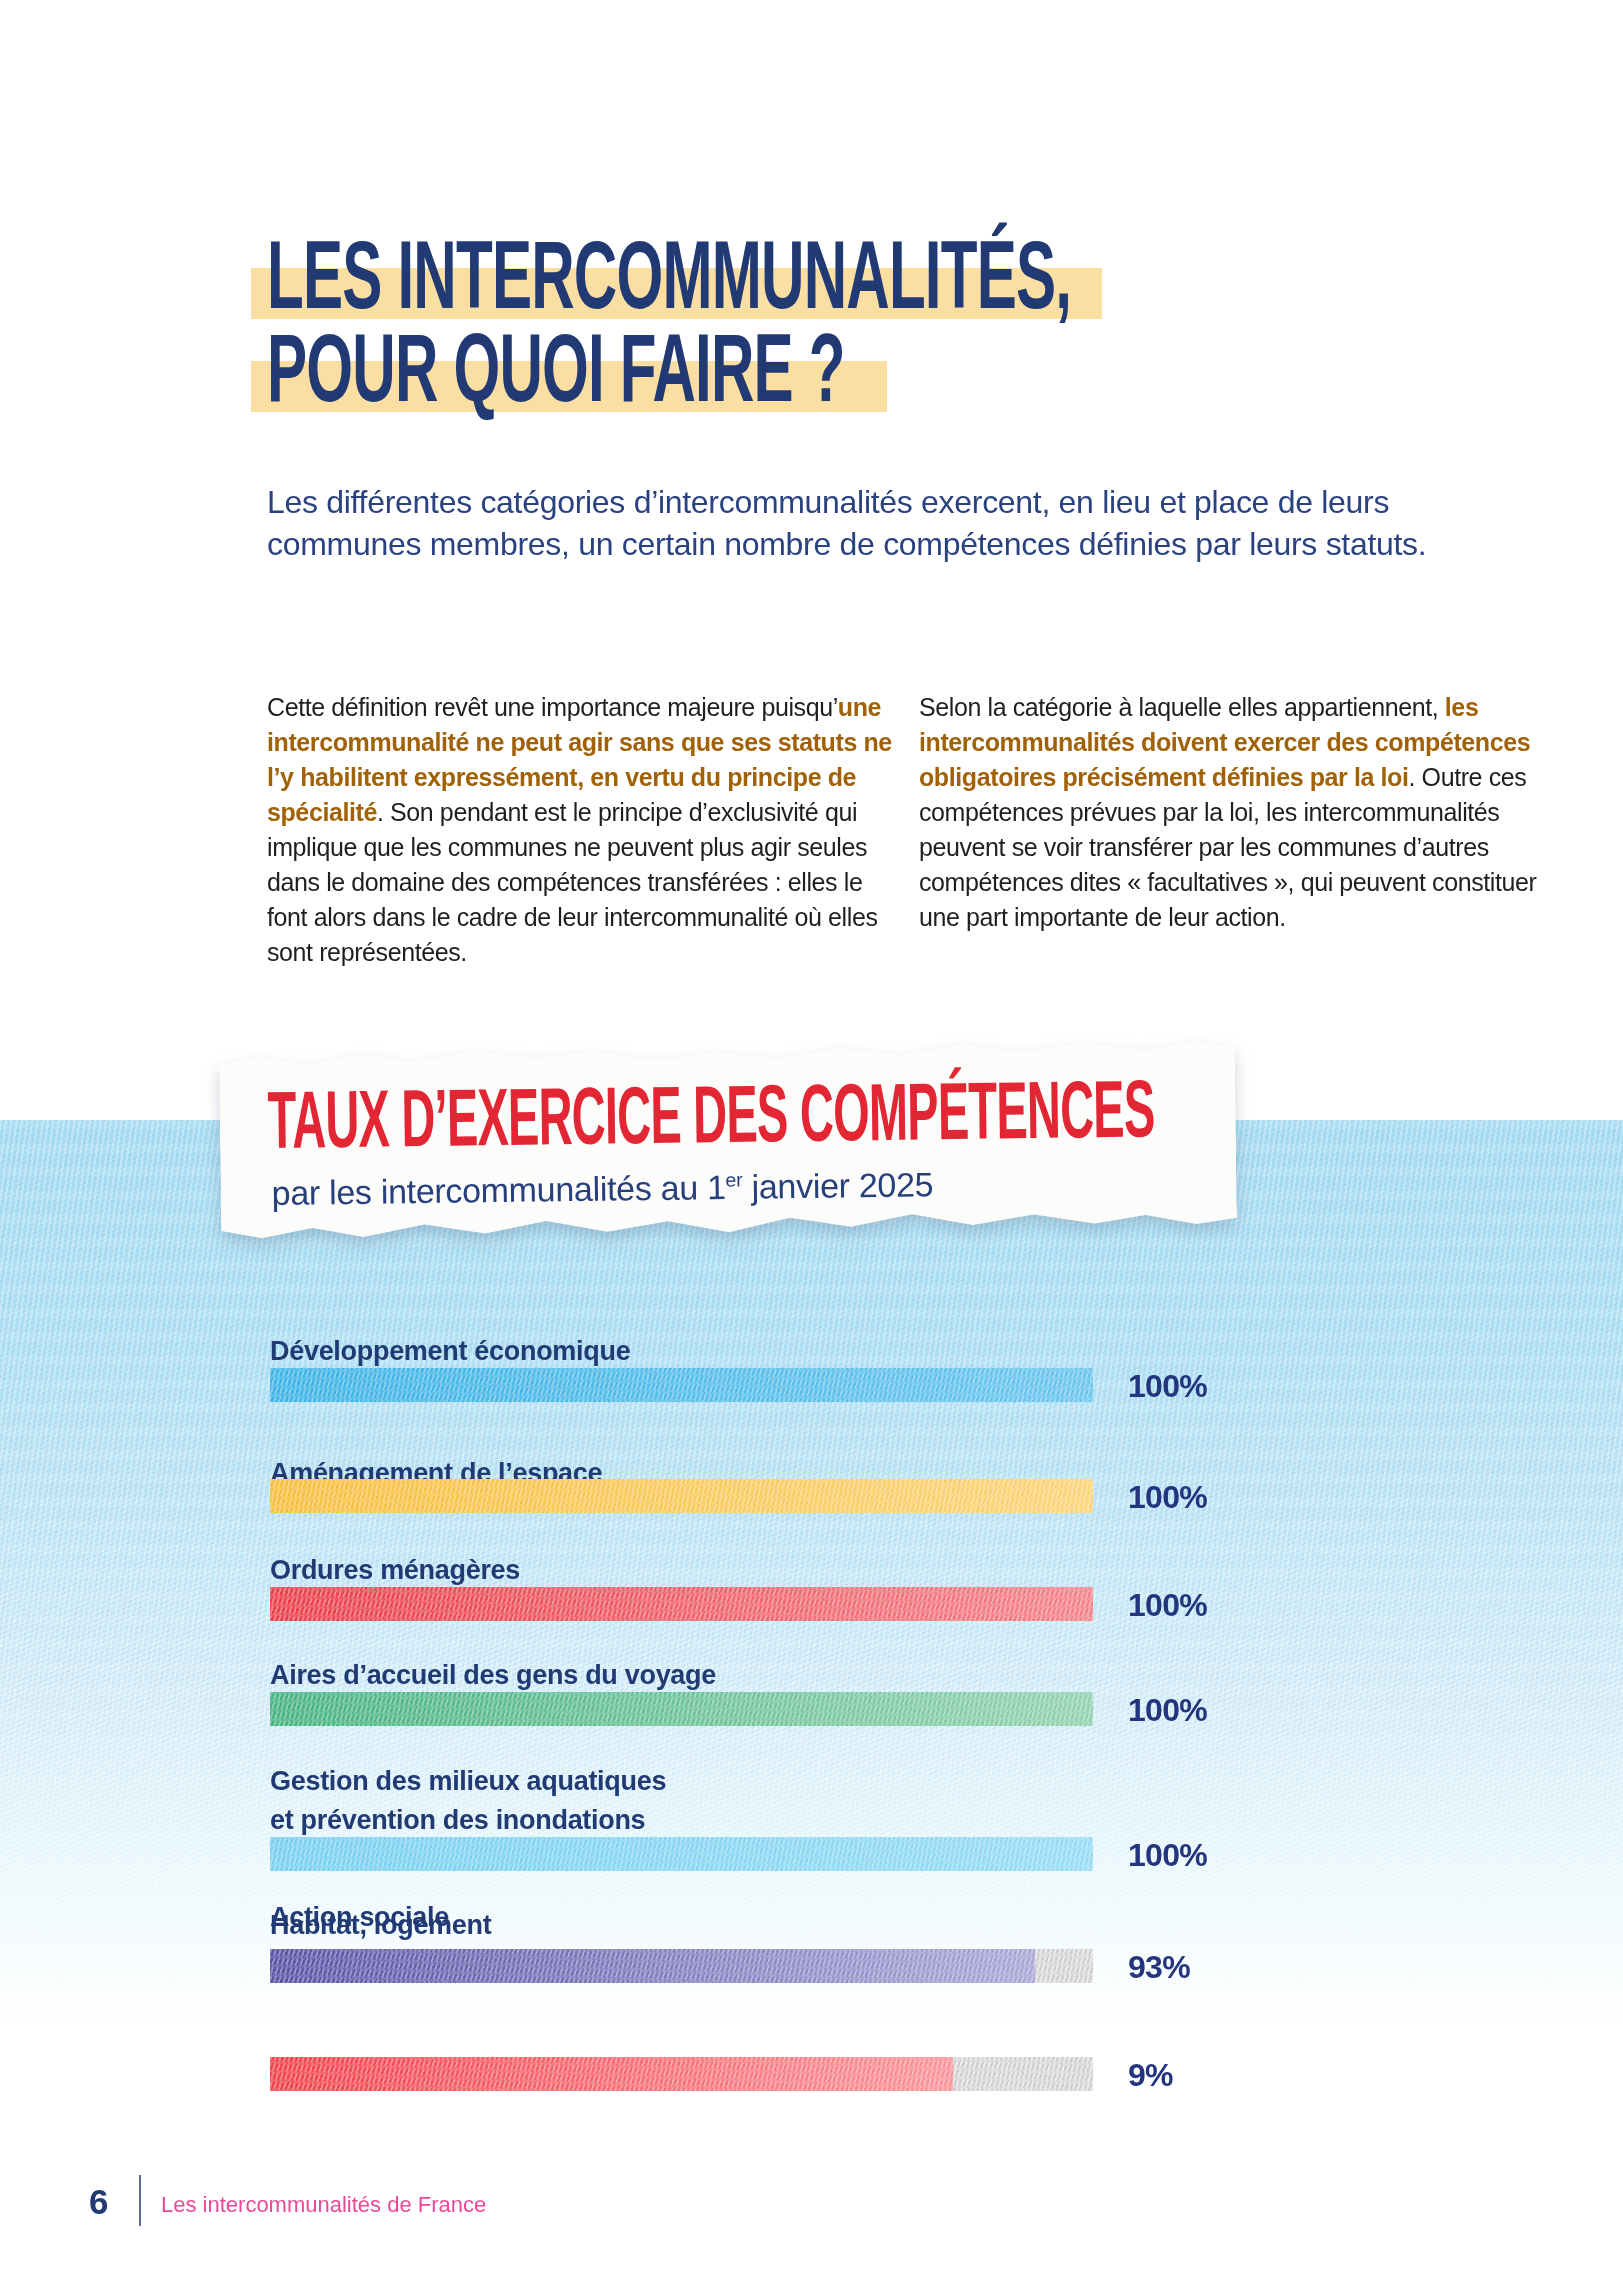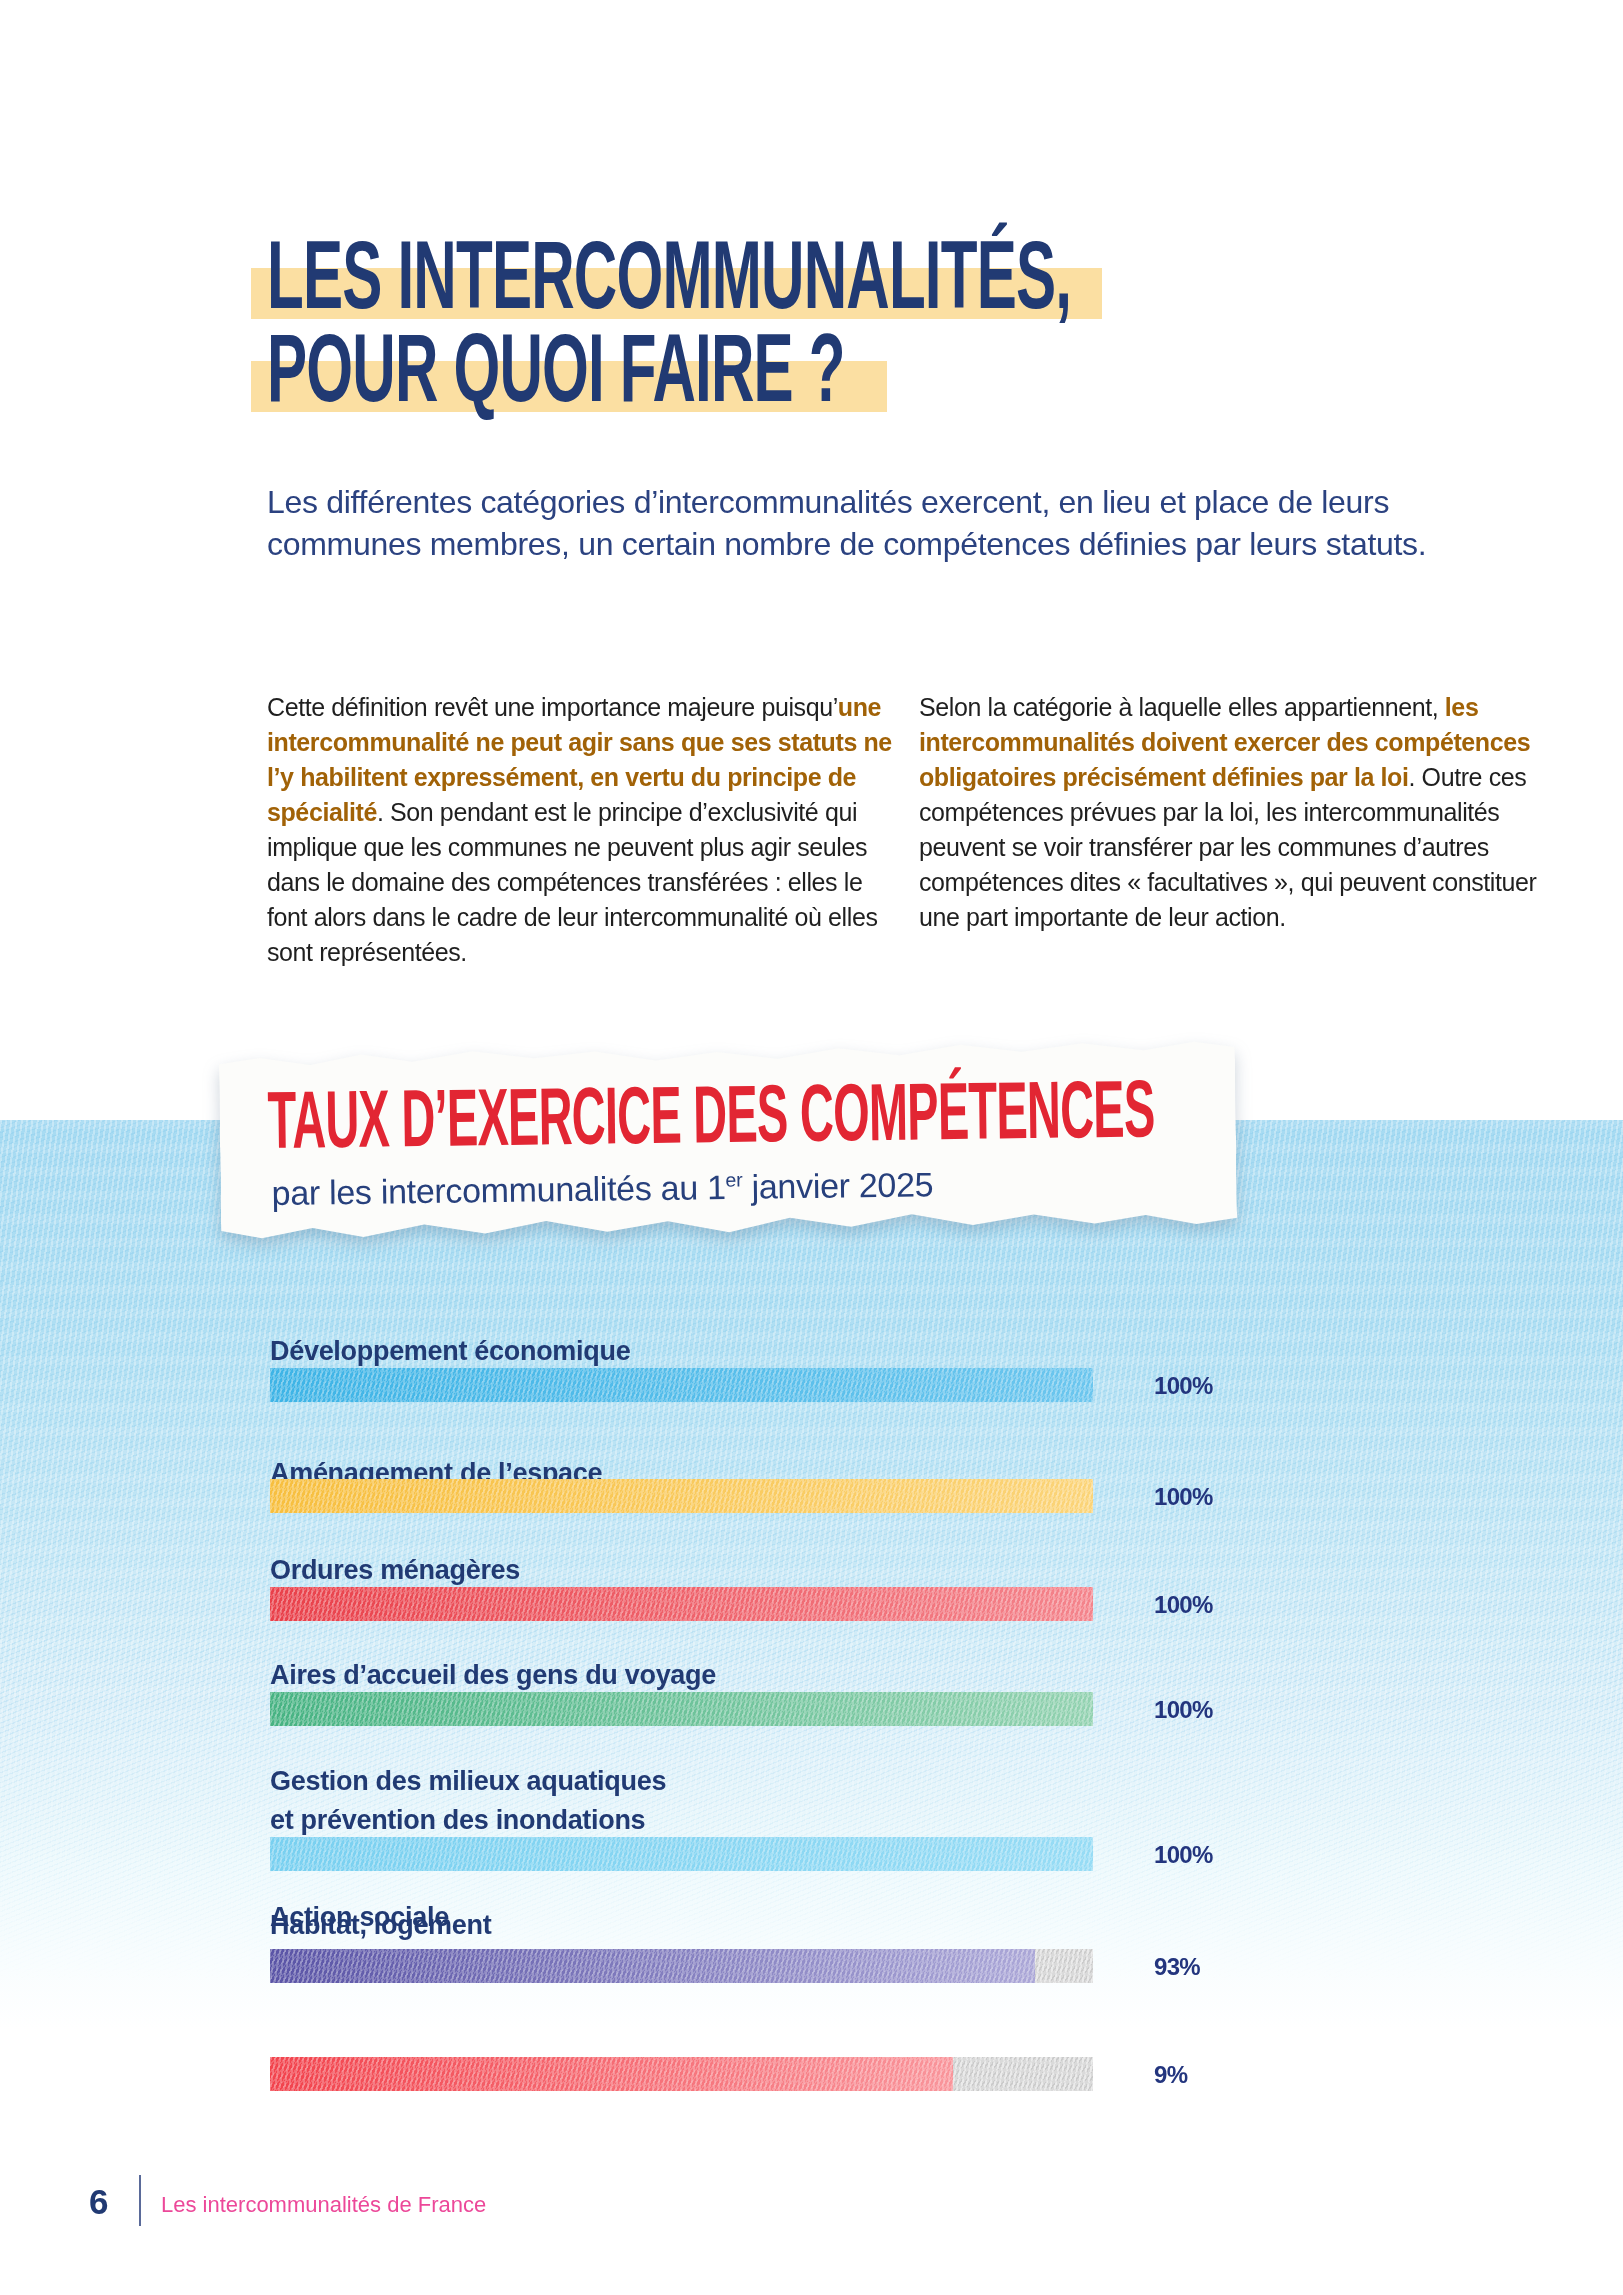"100%" .bar-value { font-size: 24px -> 32px; left: 1154px -> 1128px }
